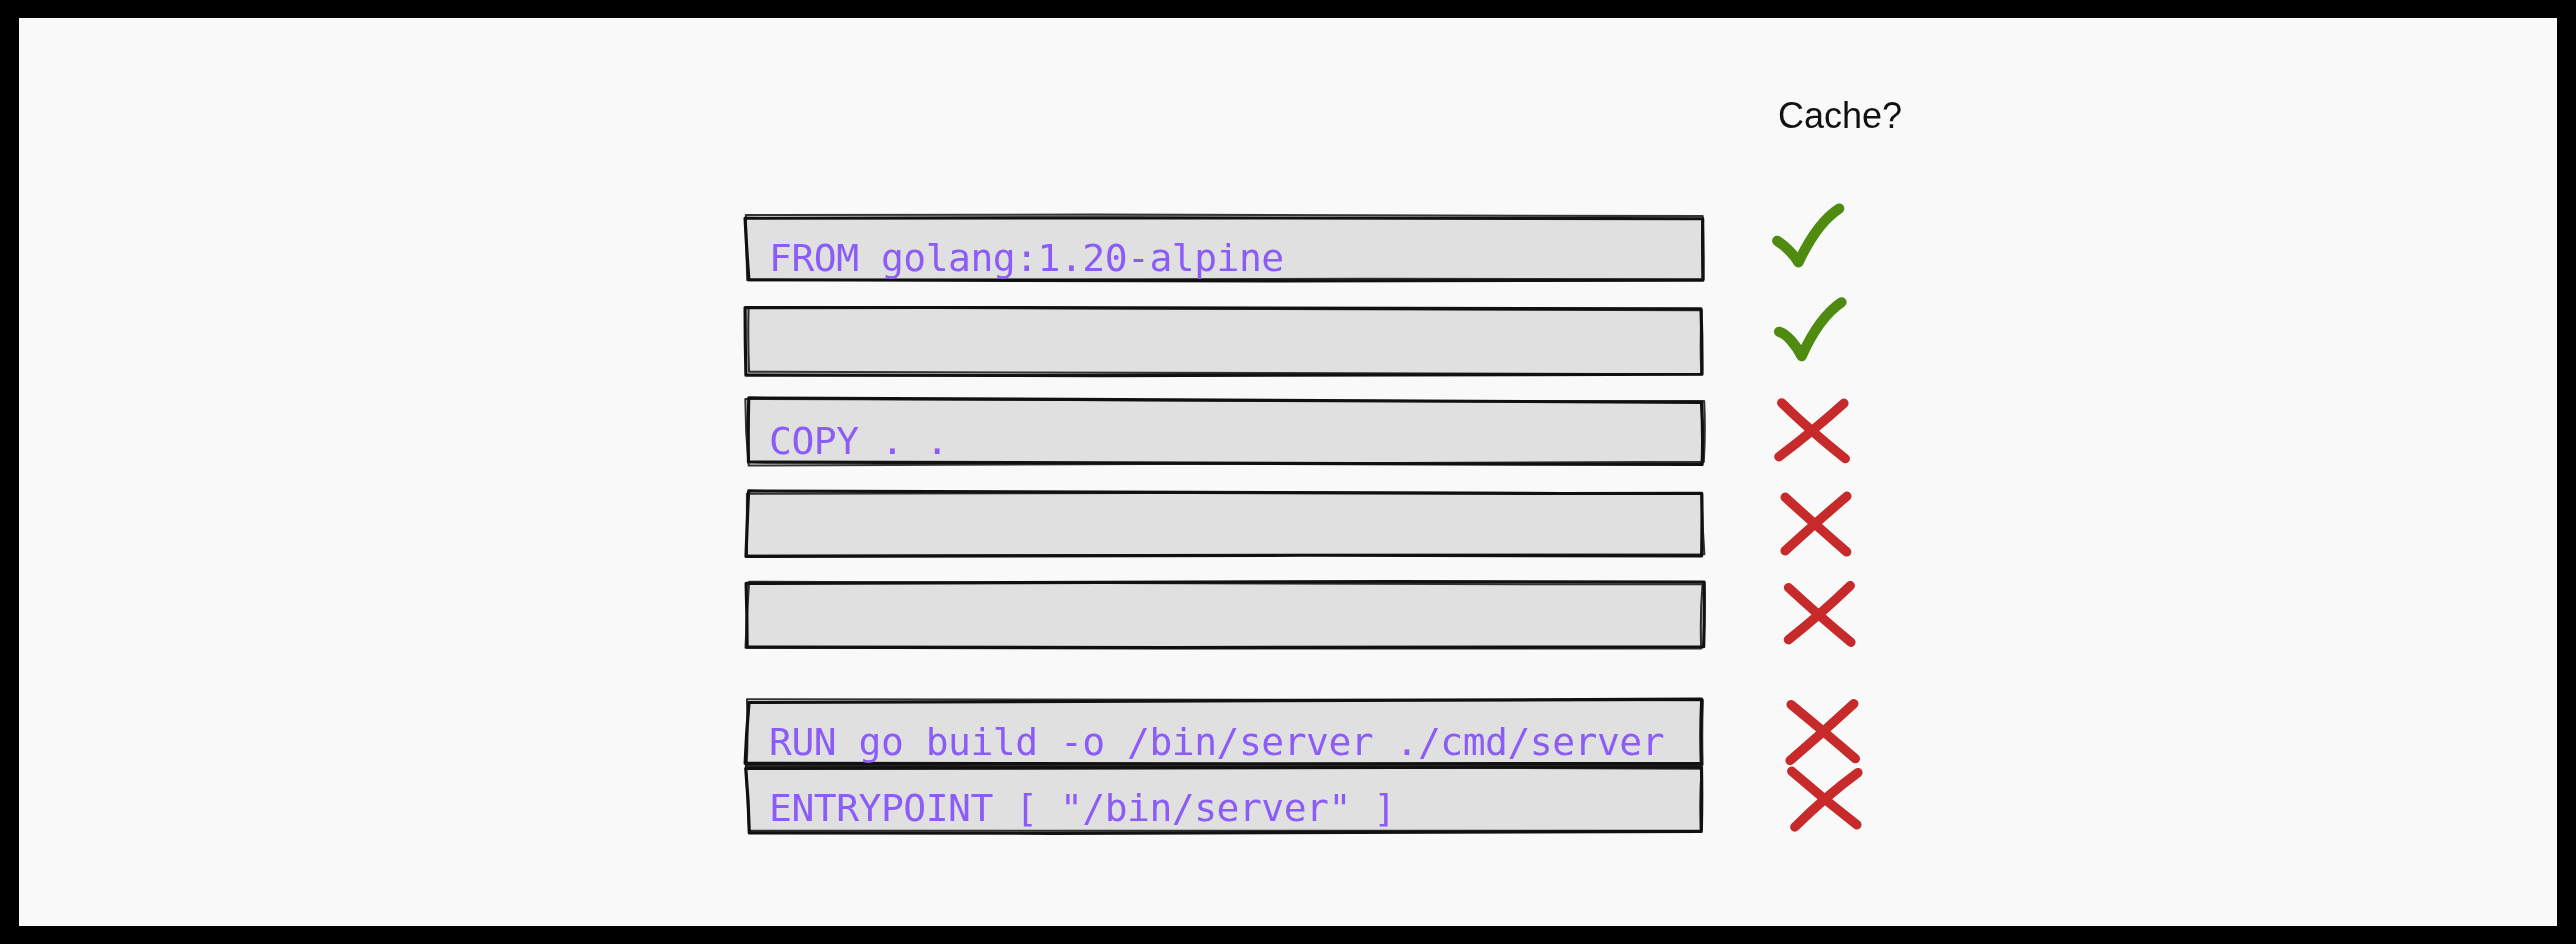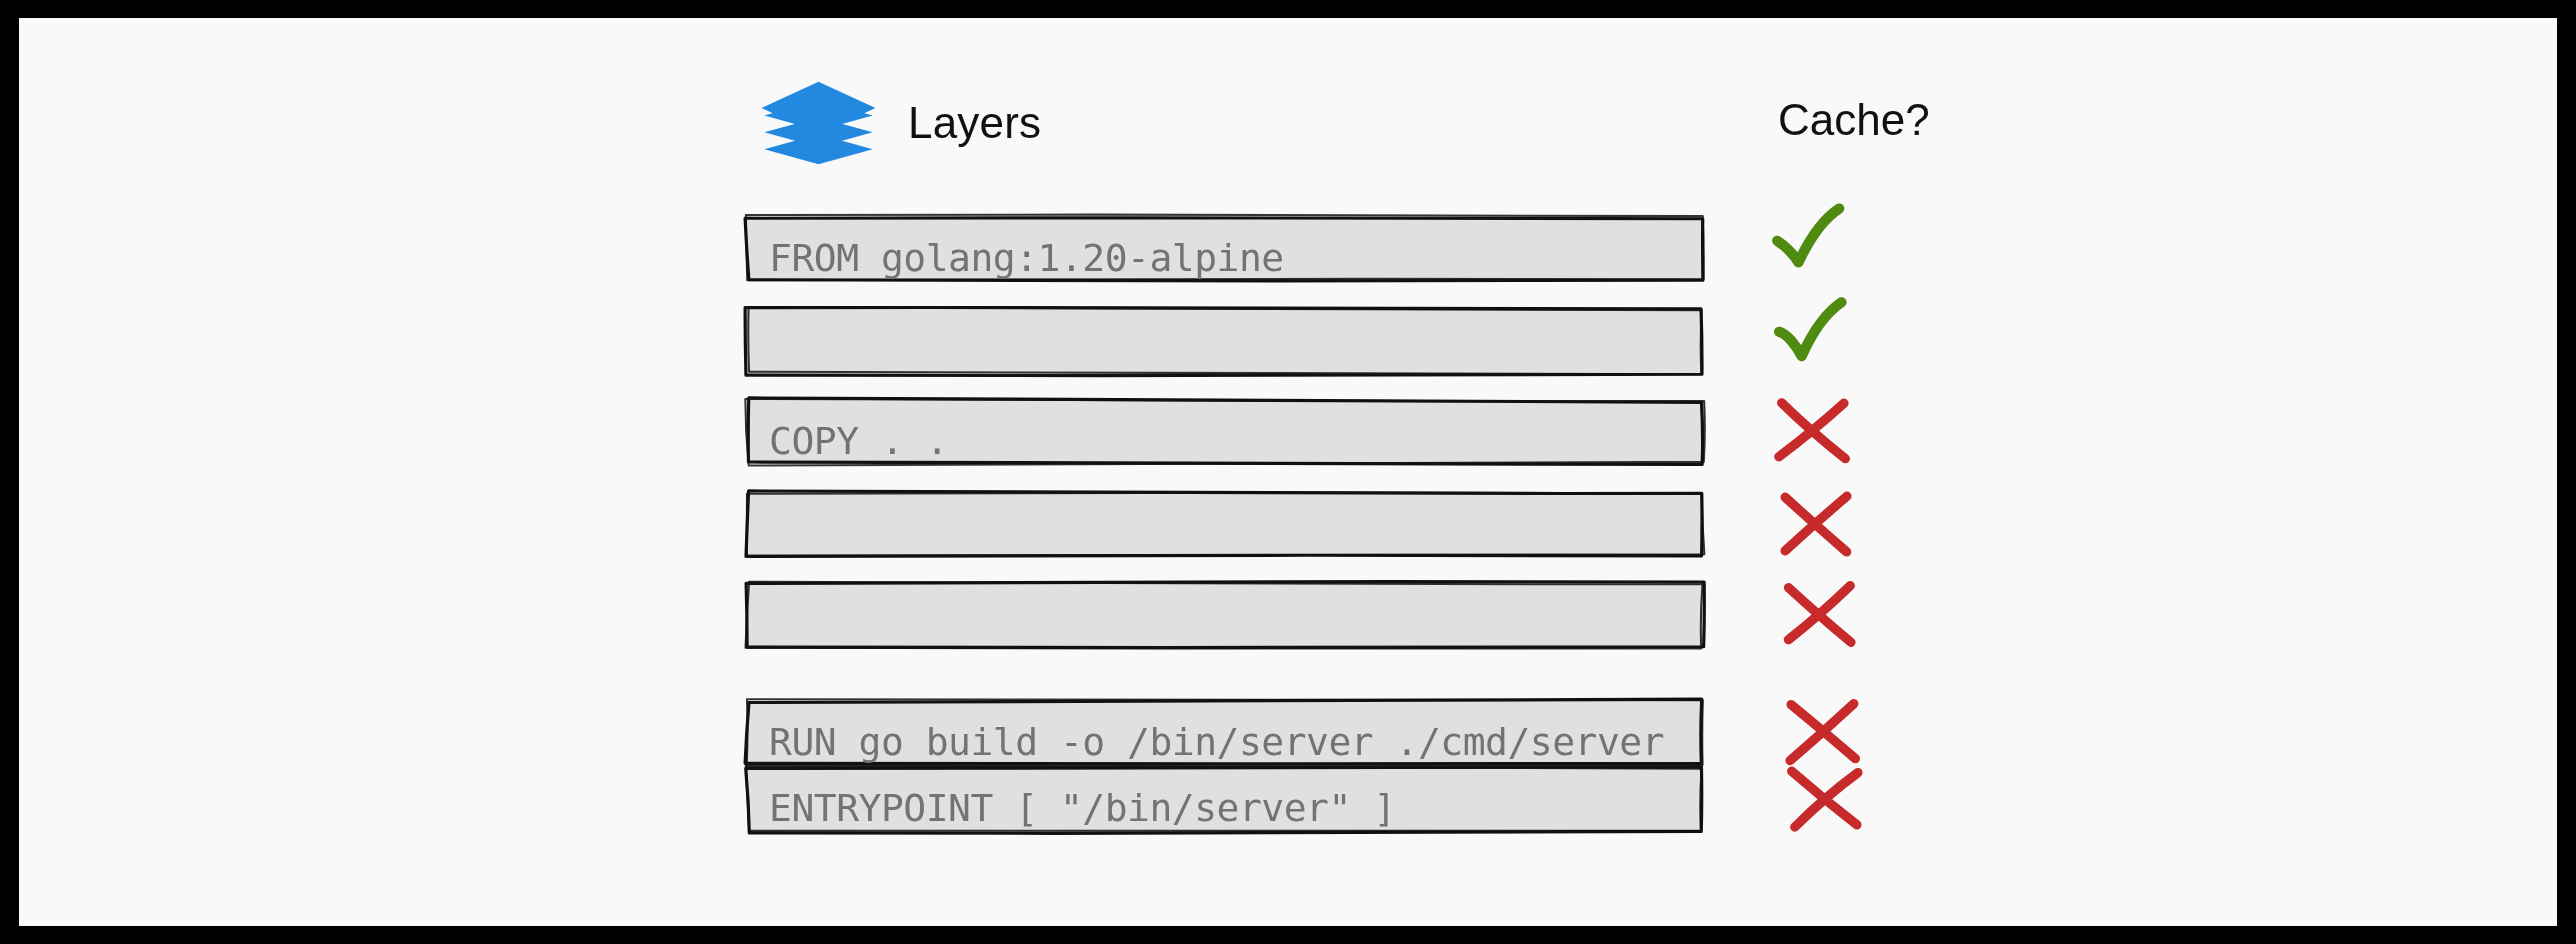"Layers" div { html: <div> <svg> <polygon></polygon> <polygon></polygon> <polygon></polygon> <polygon></polygon> </svg> <span>Layers</span> </div> -> none }
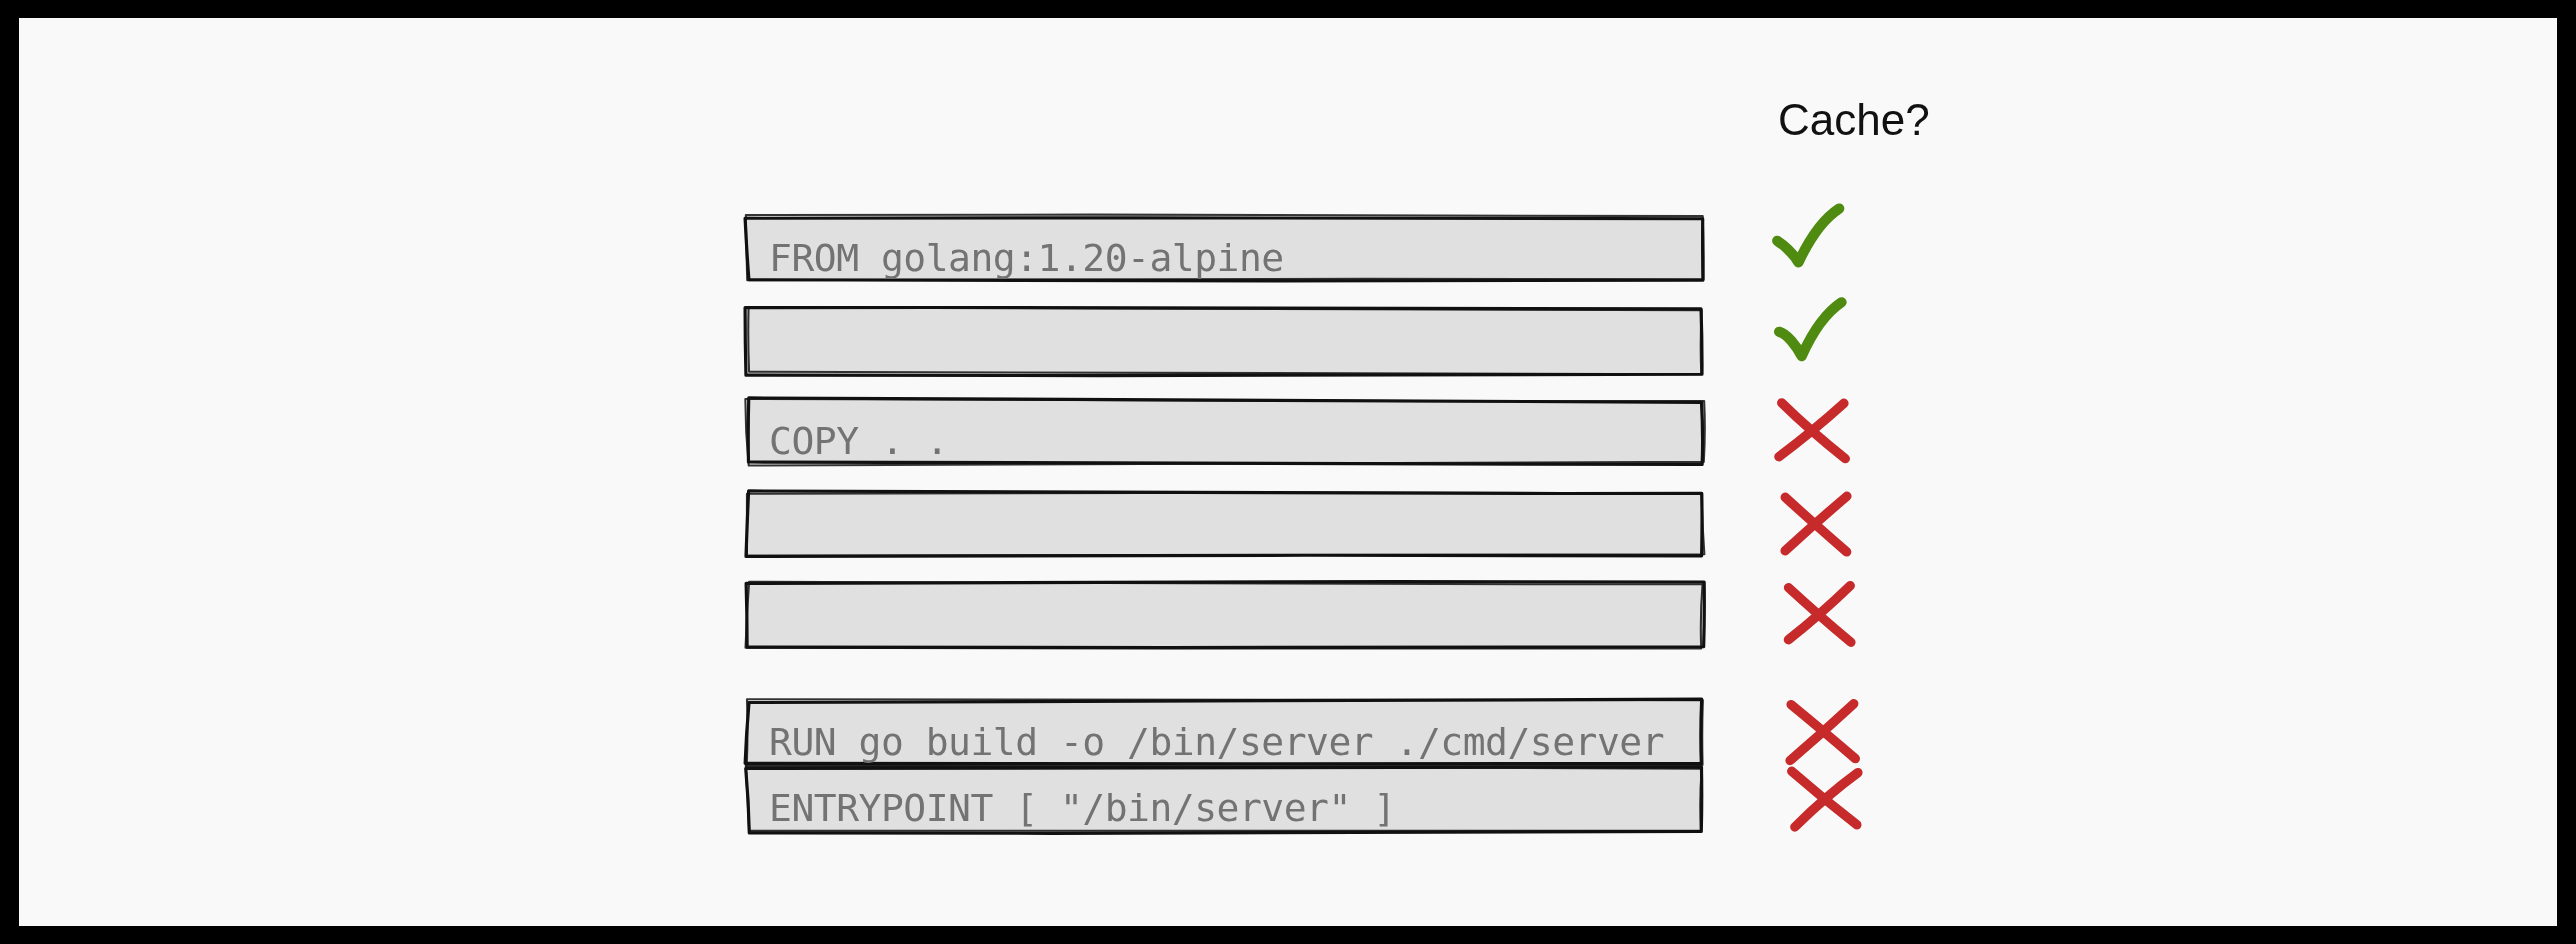"Cache?" #header-cache { font-size: 44px -> 36px }
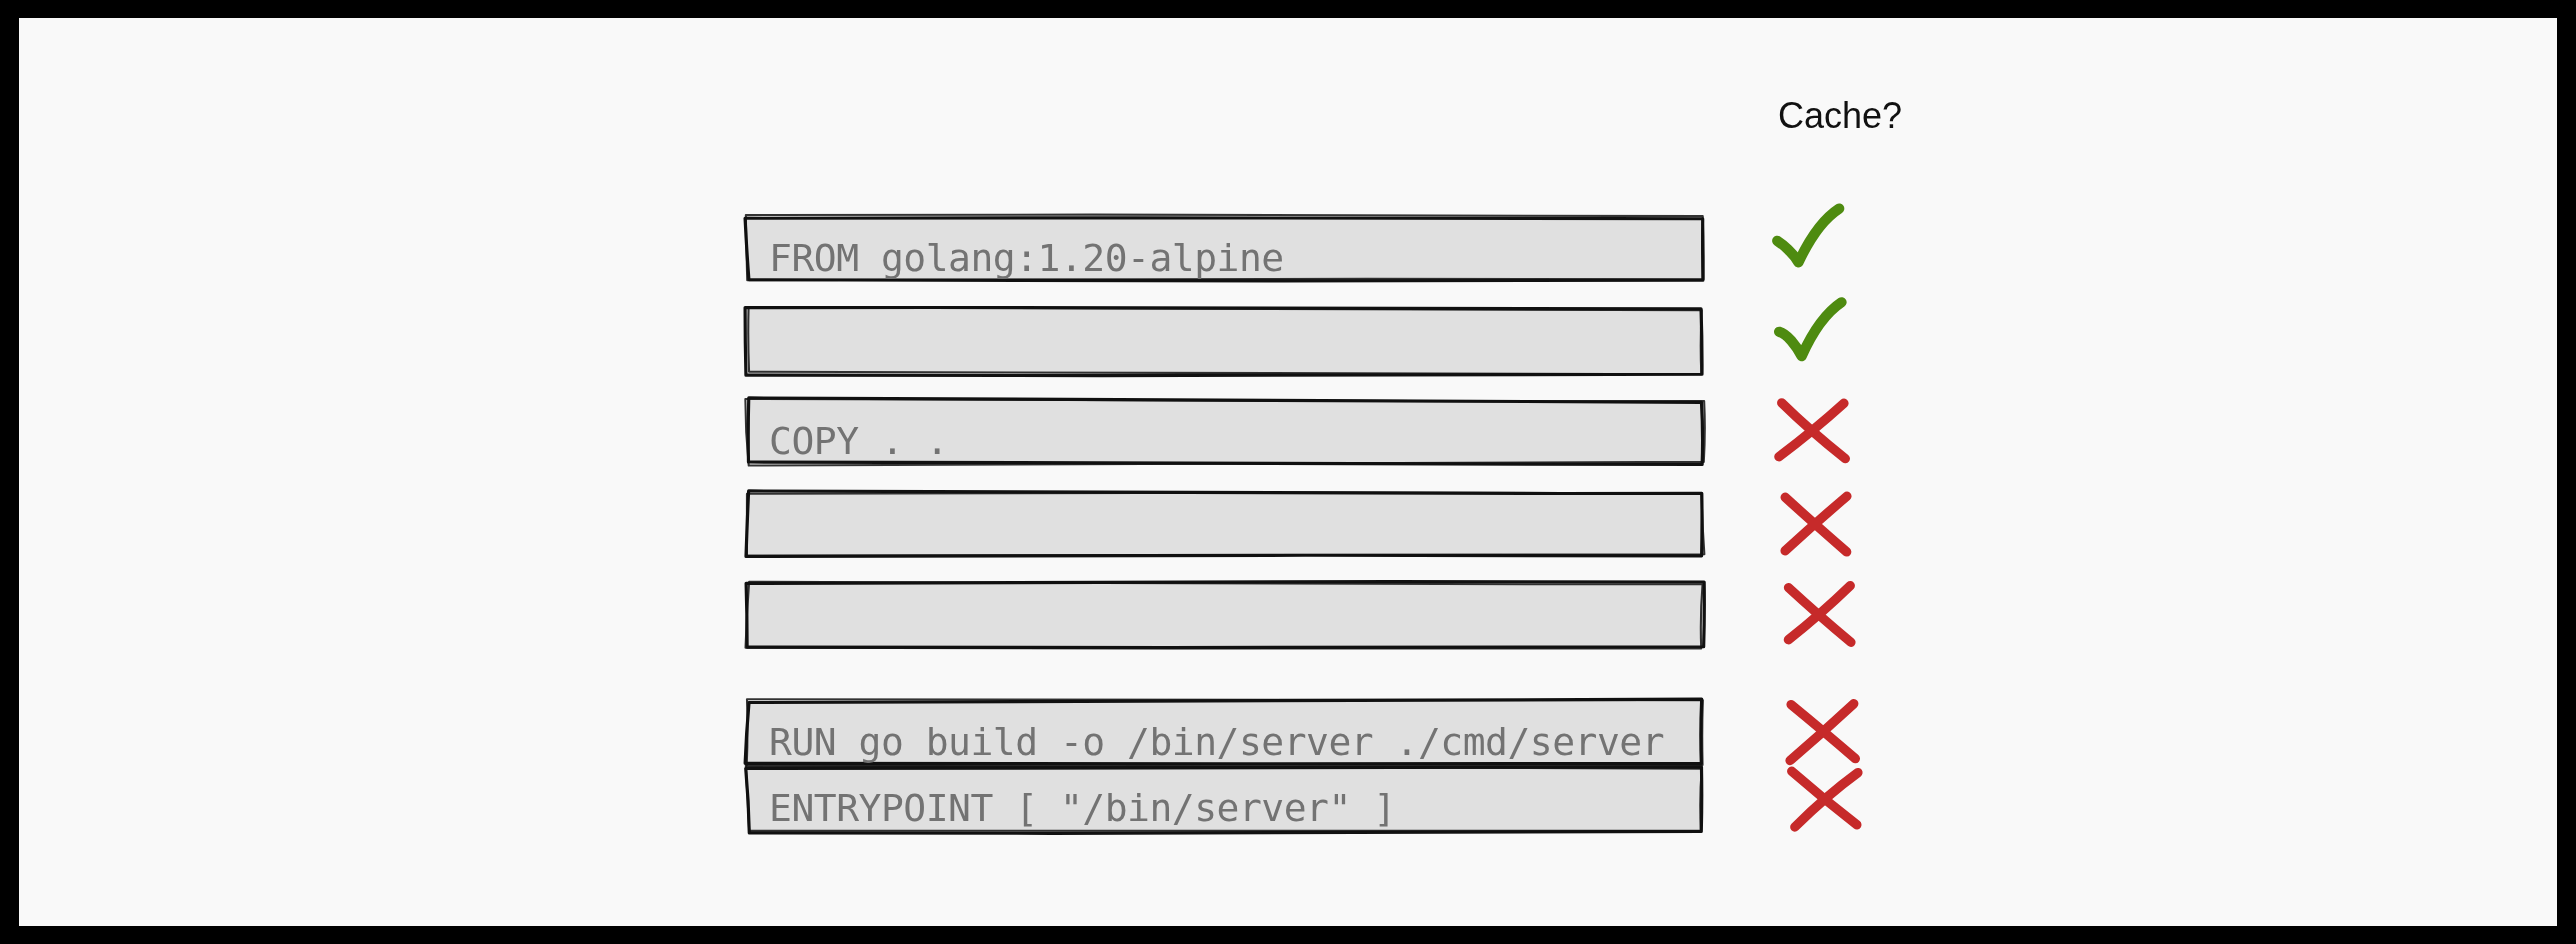"FROM golang:1.20-alpine" .layer-text { color: #737373 -> #8b5cf6 }
